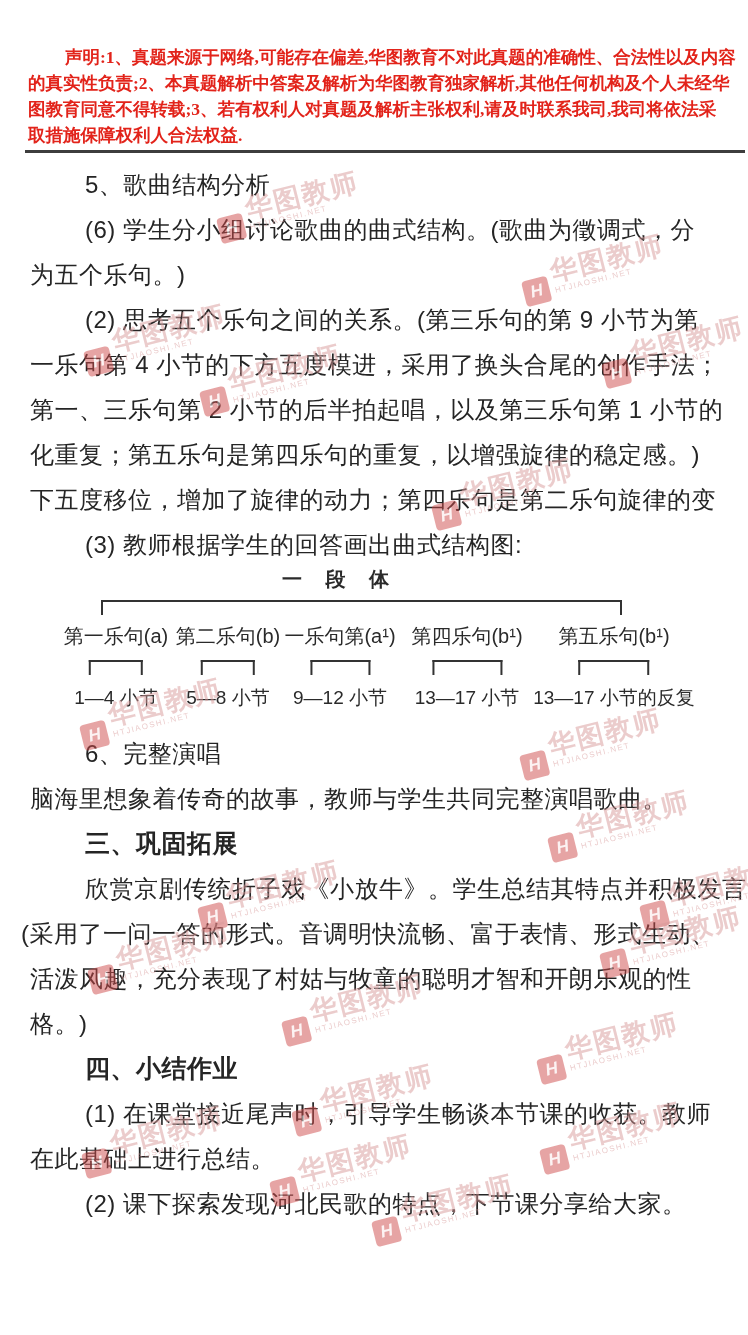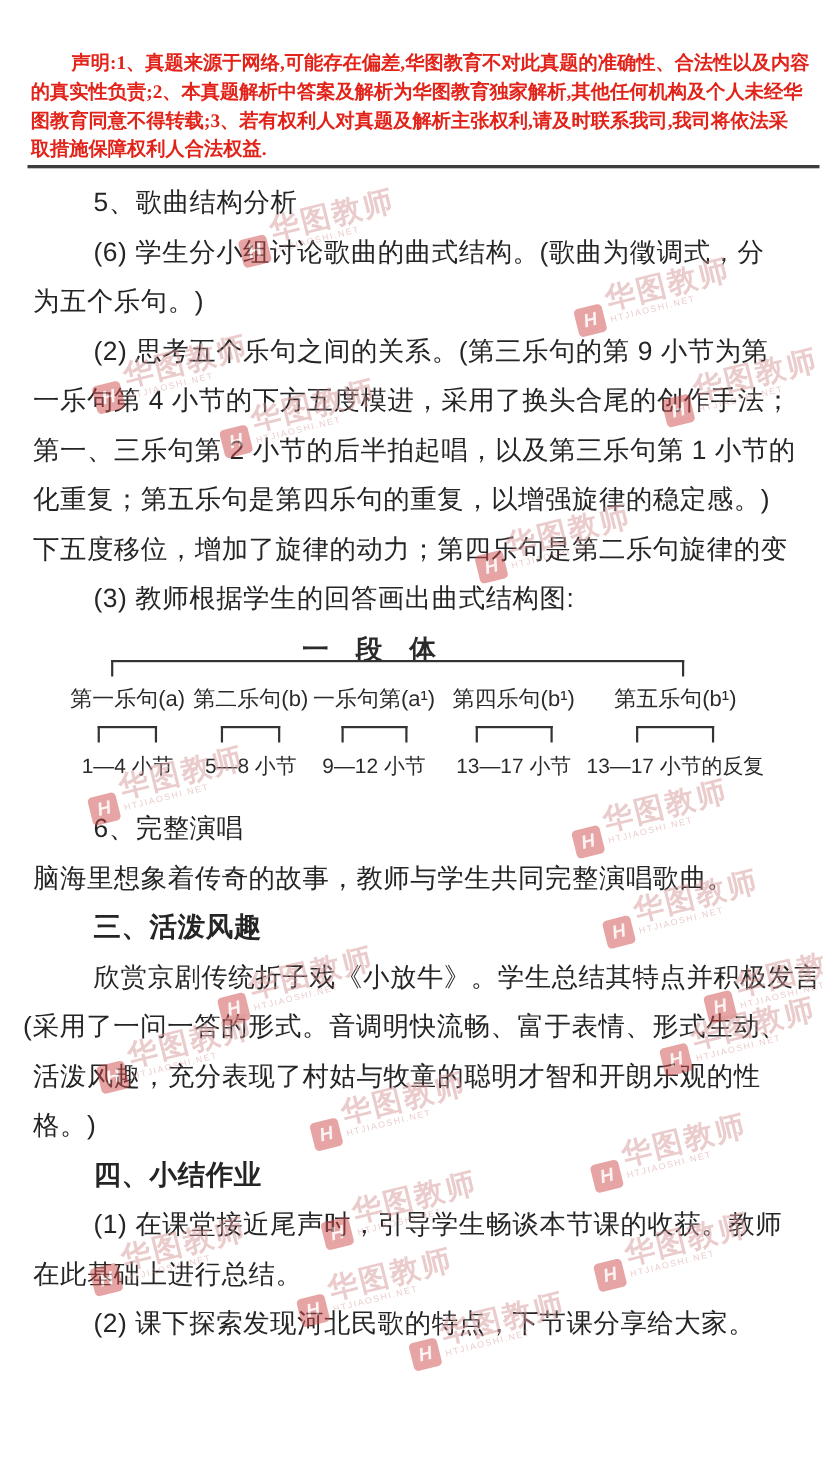"一 段 体" .d-title { font-size: 24px -> 20px; top: 12px -> 0 }
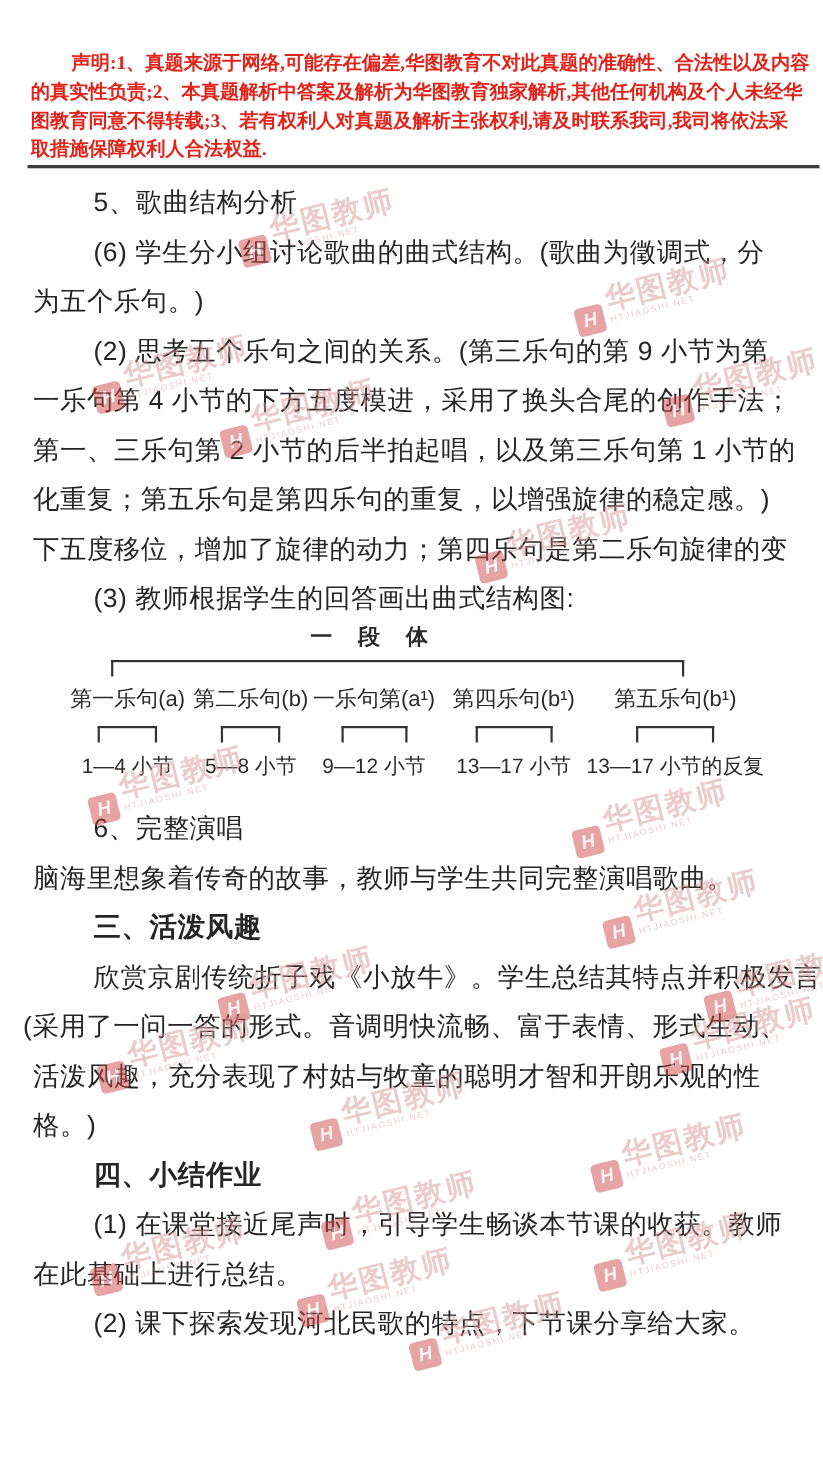"三、活泼风趣" div.tl { text: 活泼风趣 -> 巩固拓展 }
